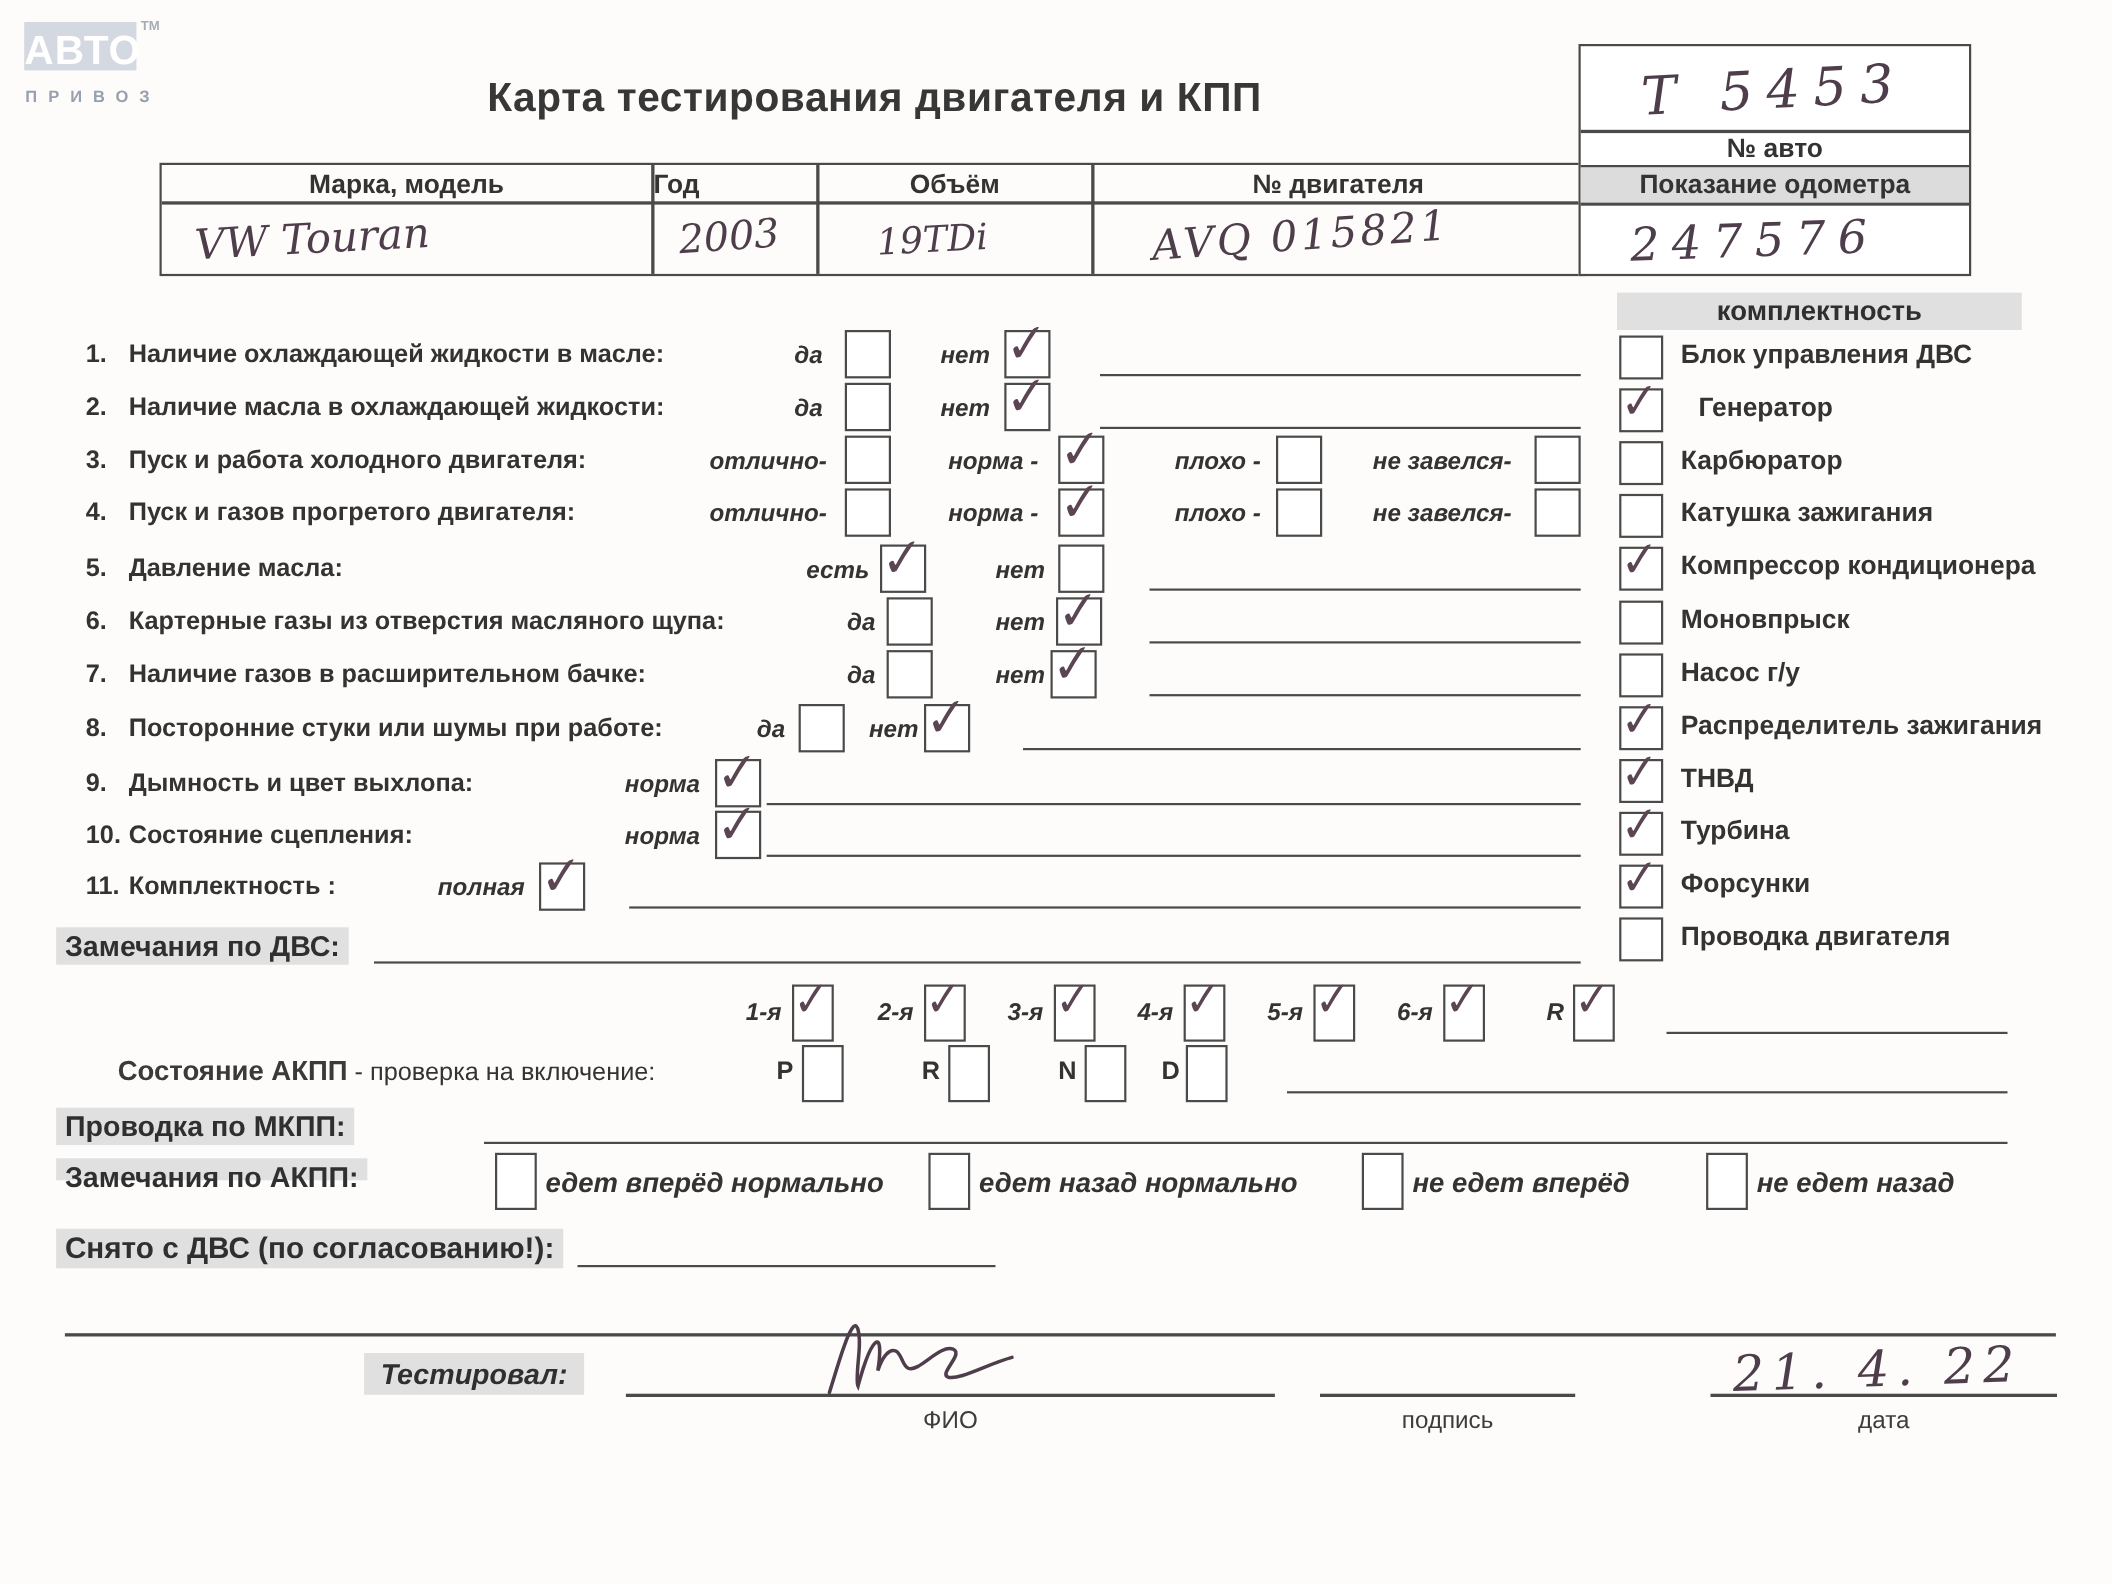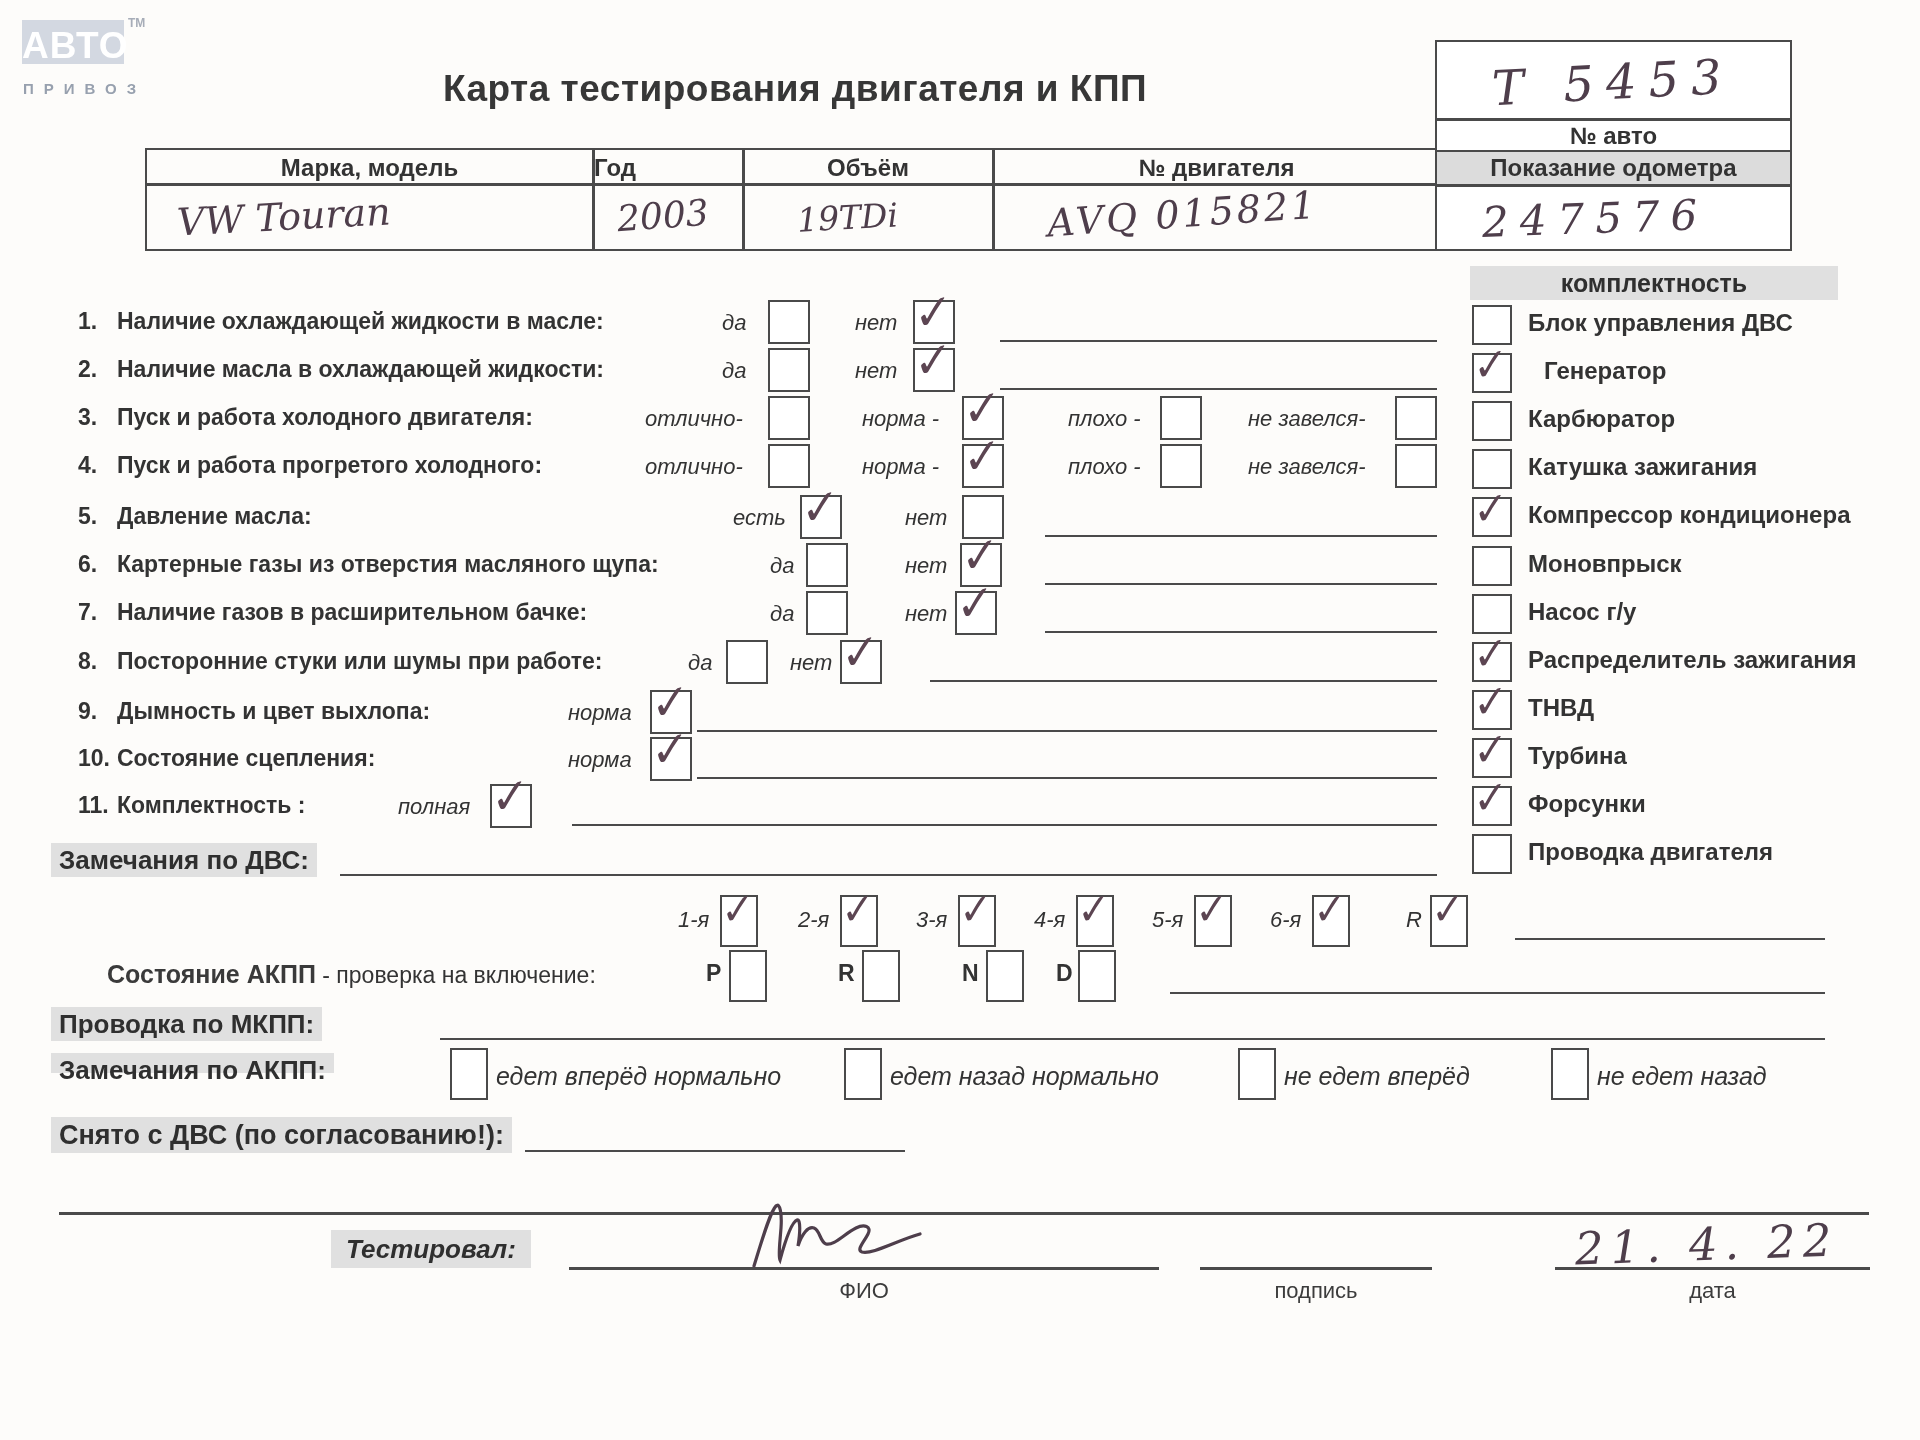"да" .opt { font-weight: 400 -> 700 }
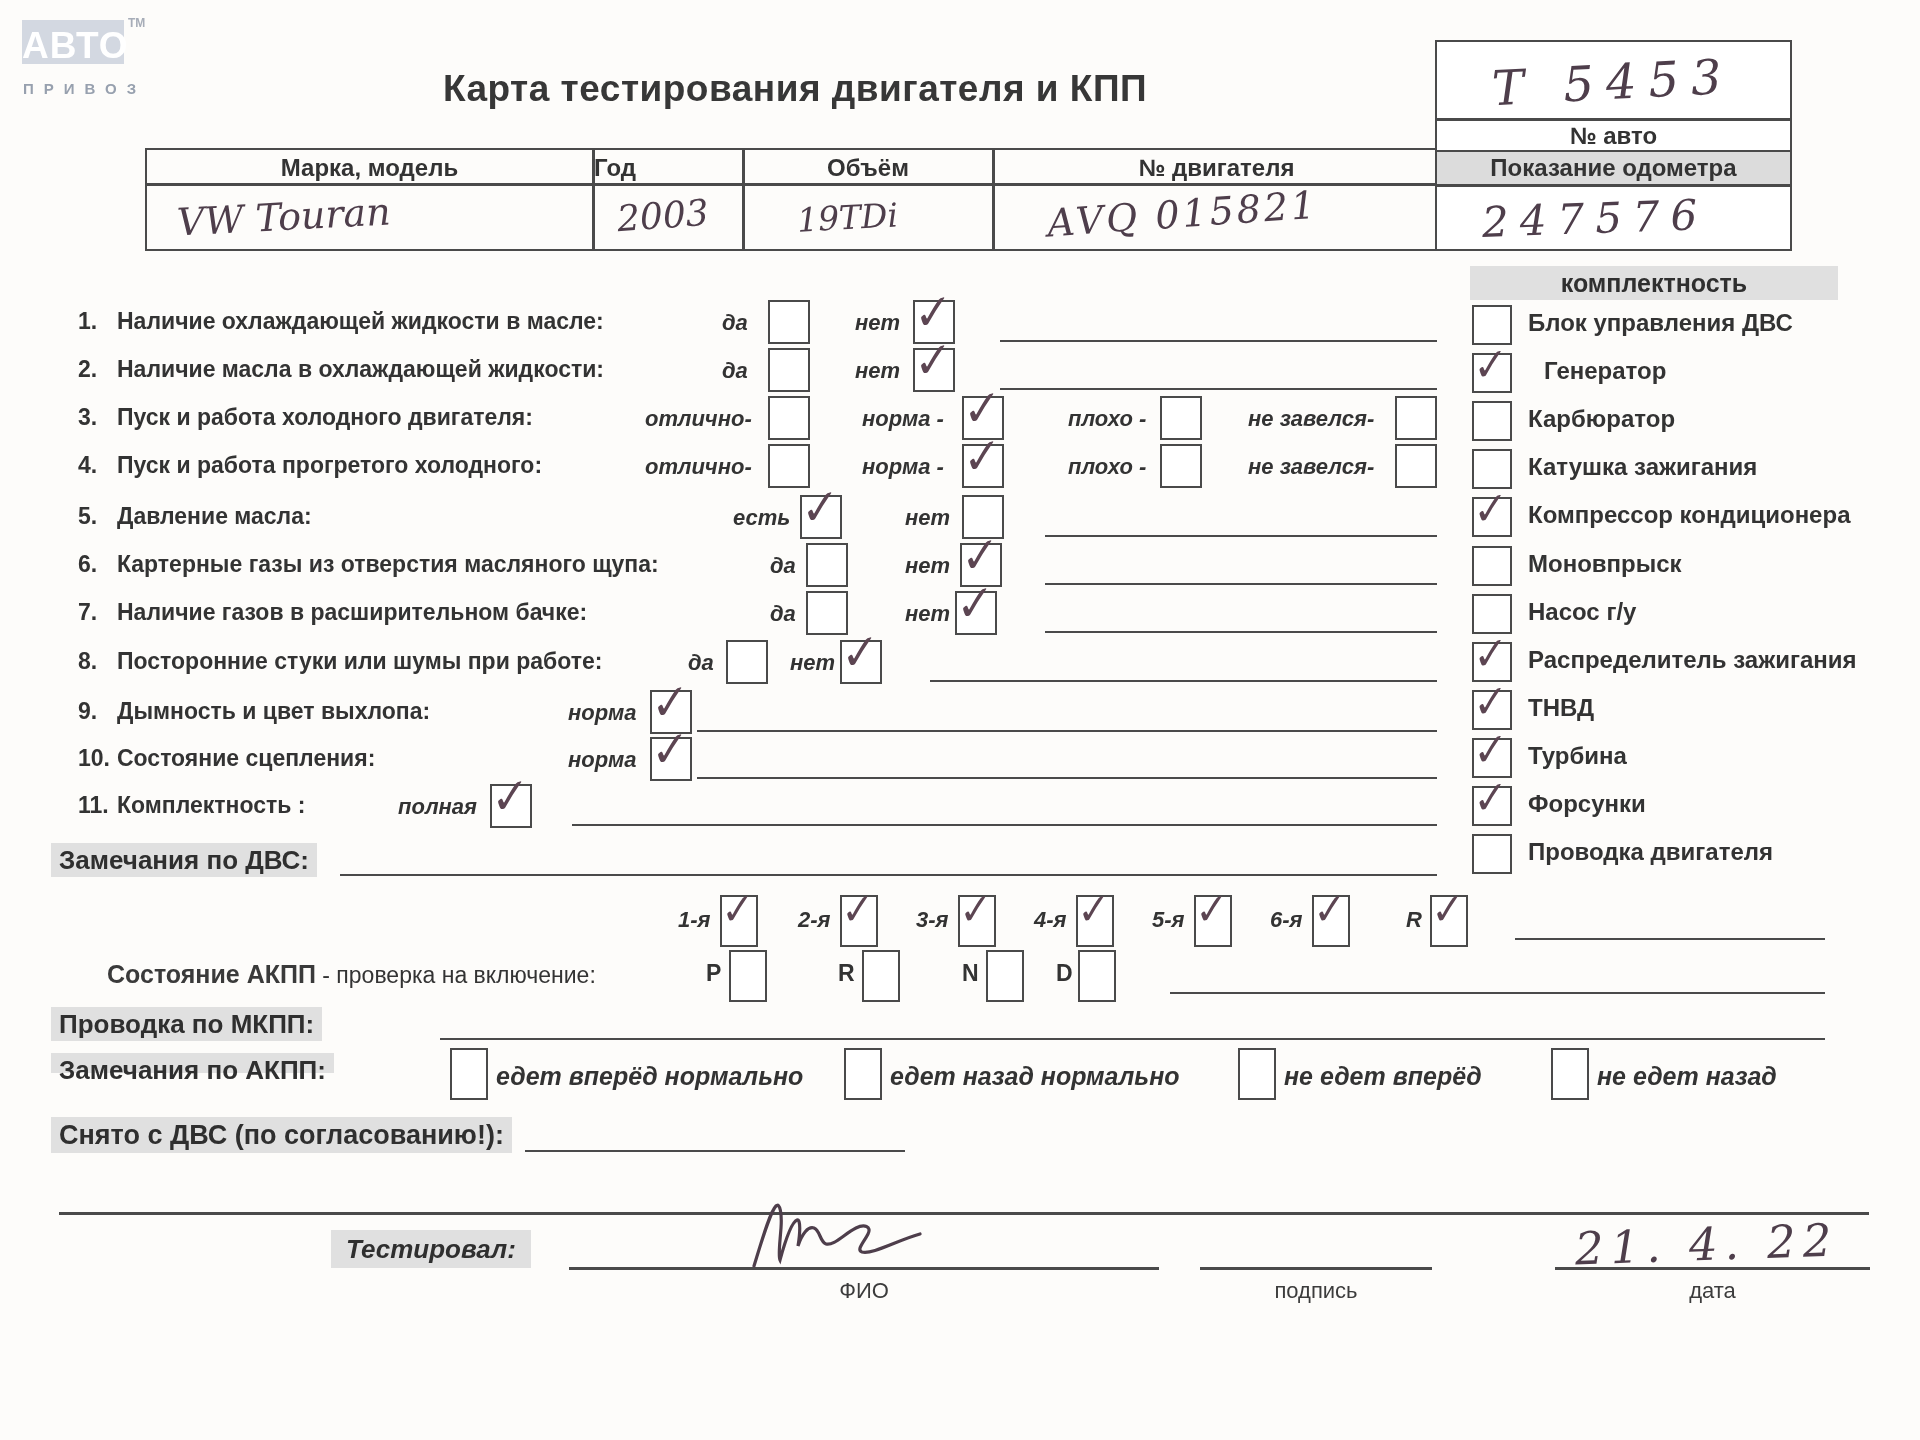"Пуск и работа прогретого холодного:" span.abs { text: работа прогретого холодного -> газов прогретого двигателя }
